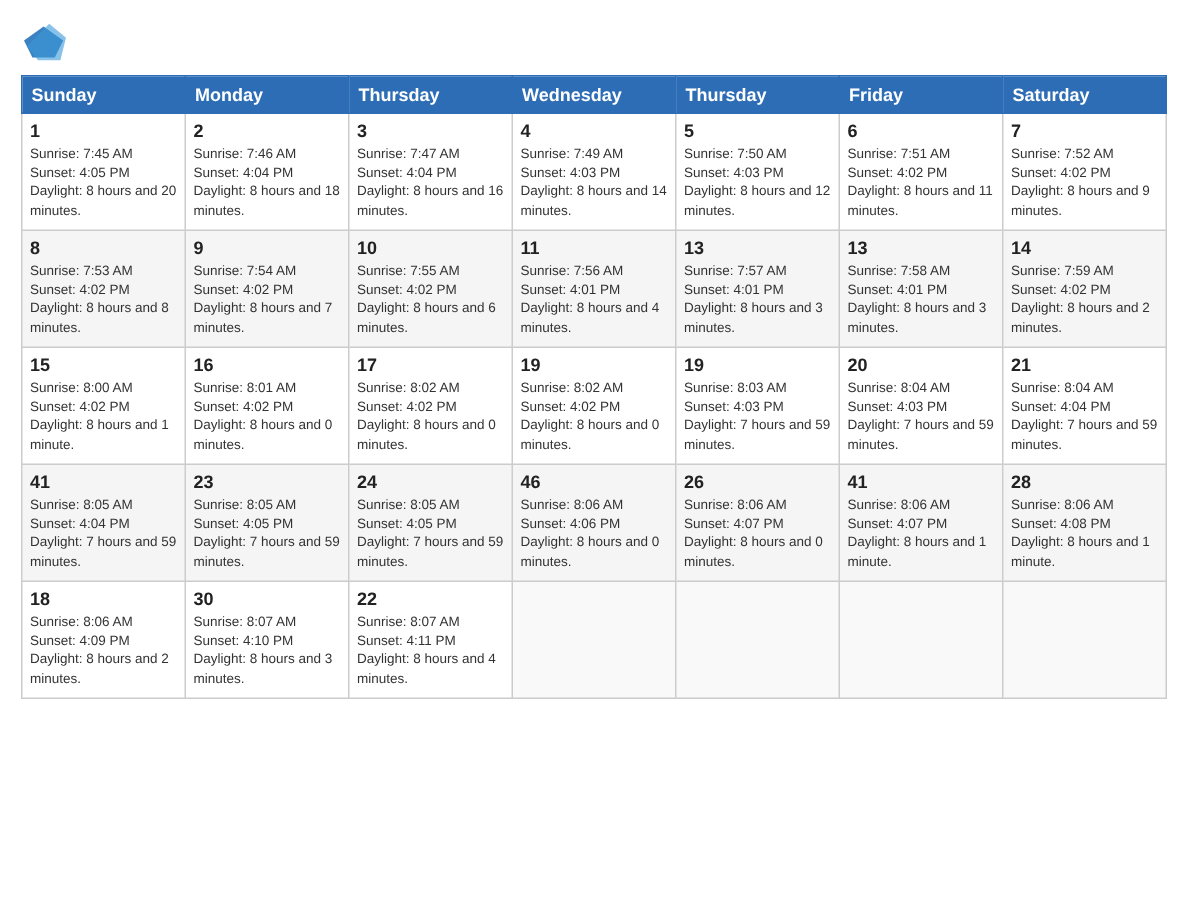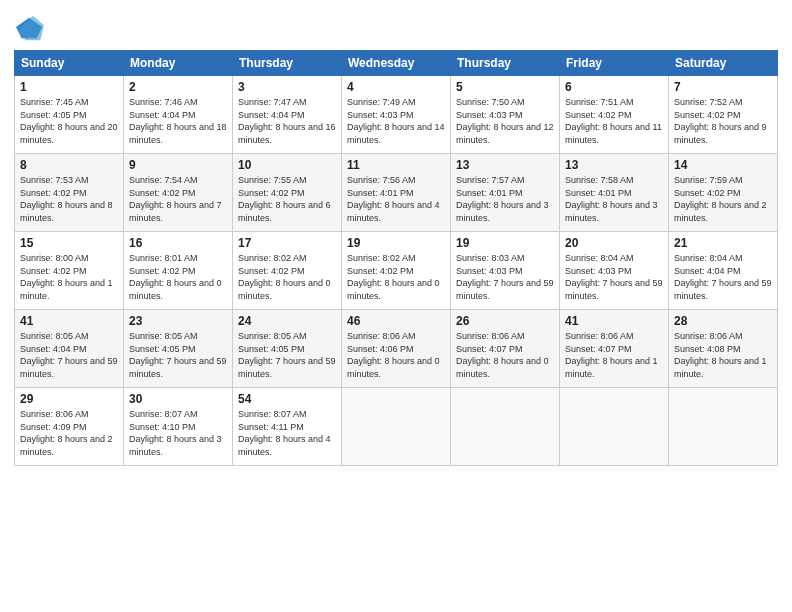"29" span.day-number { text: 29 -> 18 }
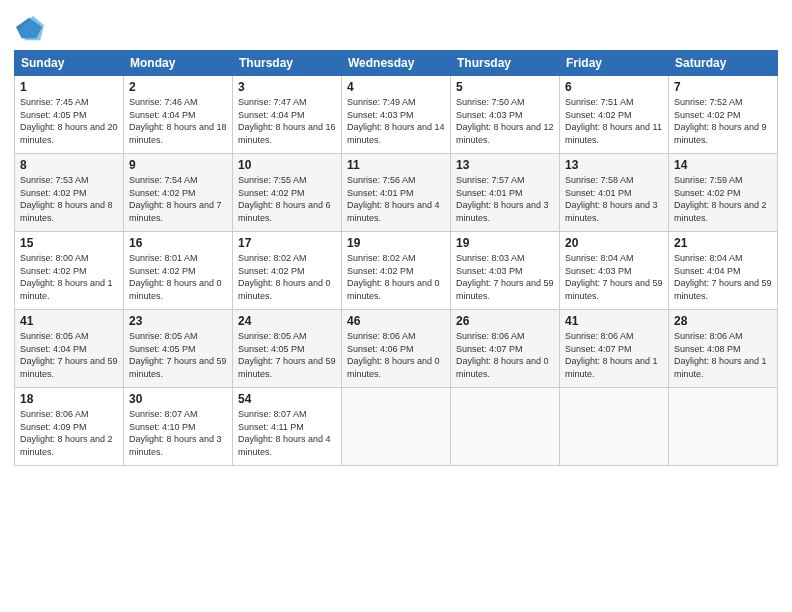"54" span.day-number { text: 54 -> 22 }
